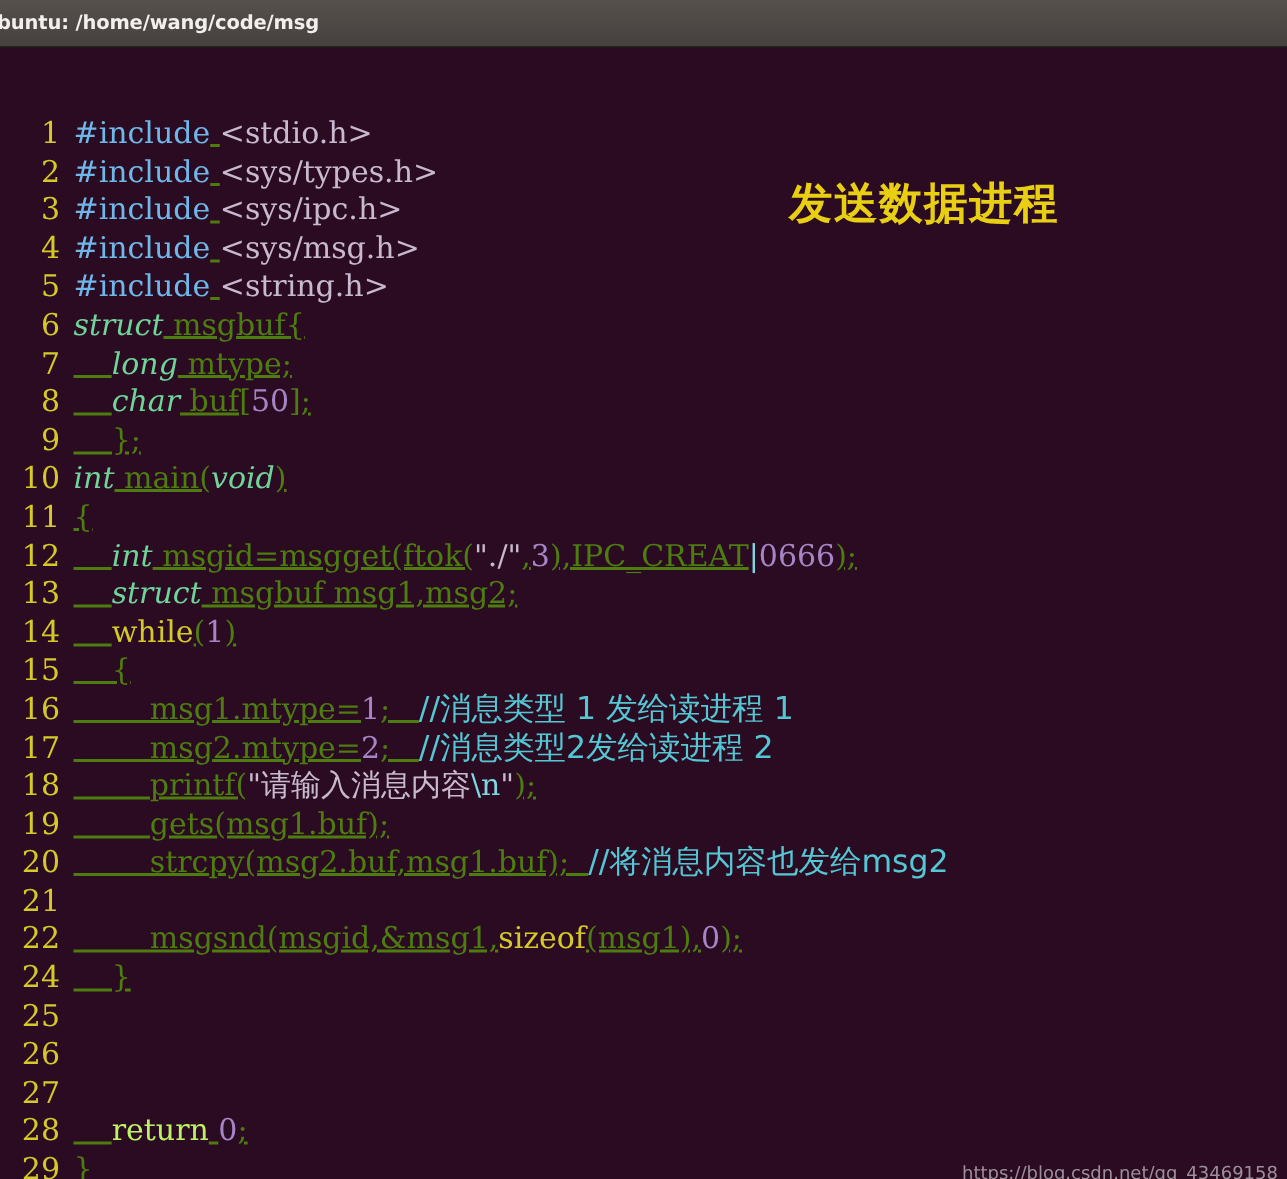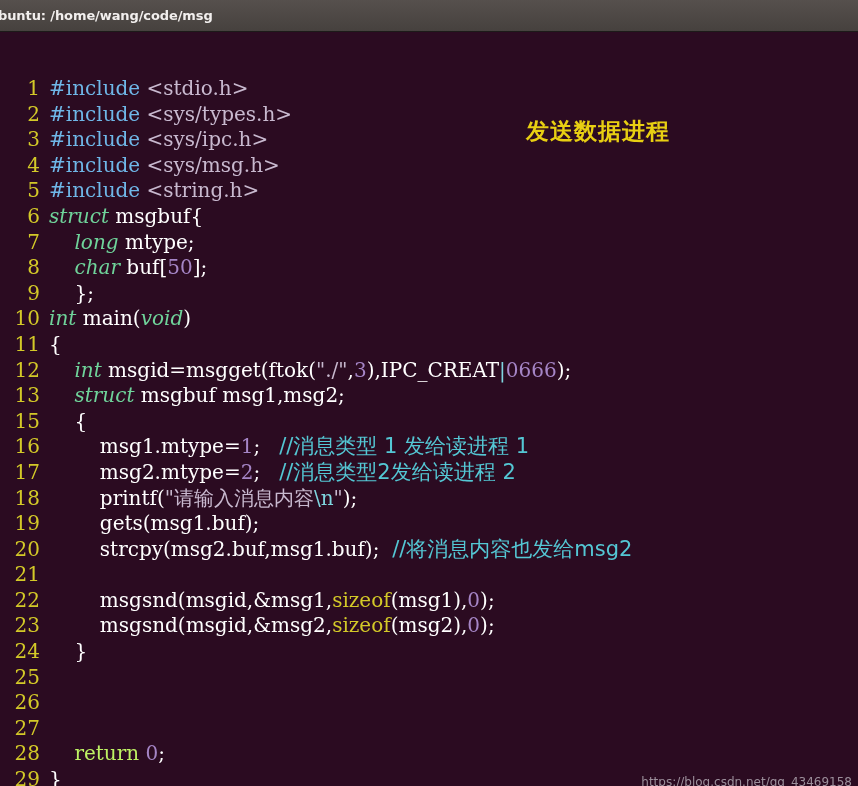"发送数据进程" #annotation { font-size: 23px -> 29px }
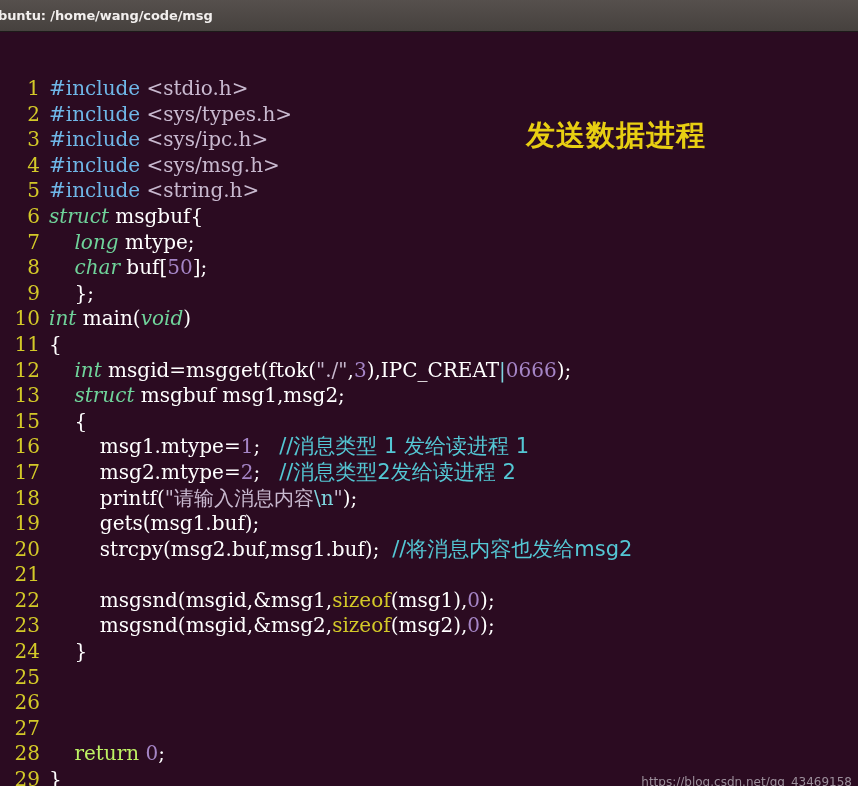"msgbuf{" .t-id { color: #ffffff -> #4d7c0f; text-decoration: none -> underline }
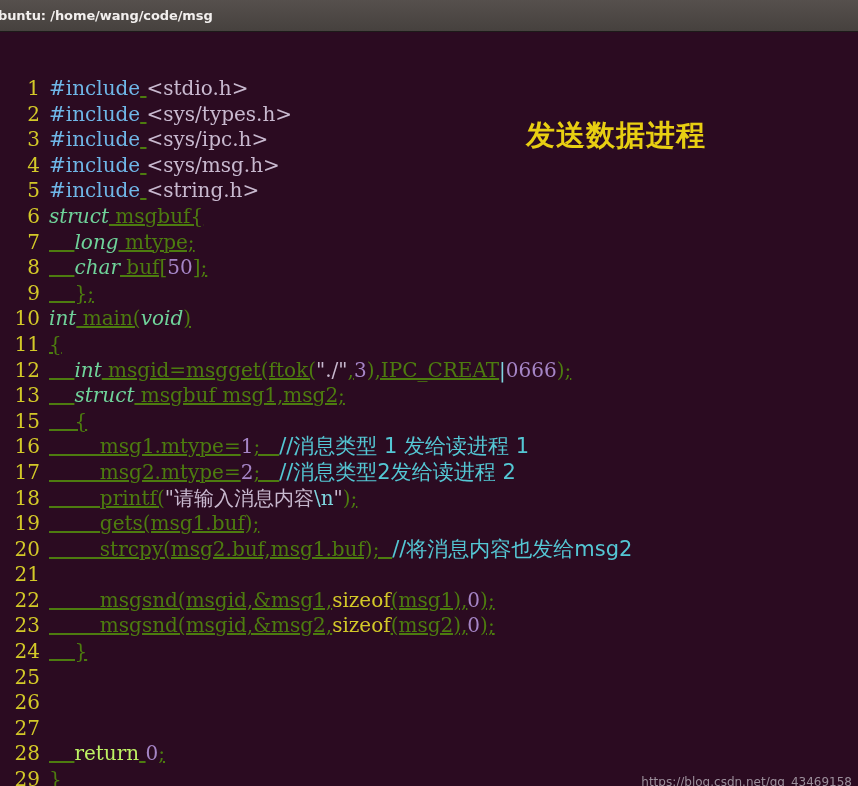"14 while(1)" div.line { html: none -> <div><span>14</span><span><span> </span><span>while</span><span>(</span><span>1</span><span>)</span></span></div> }
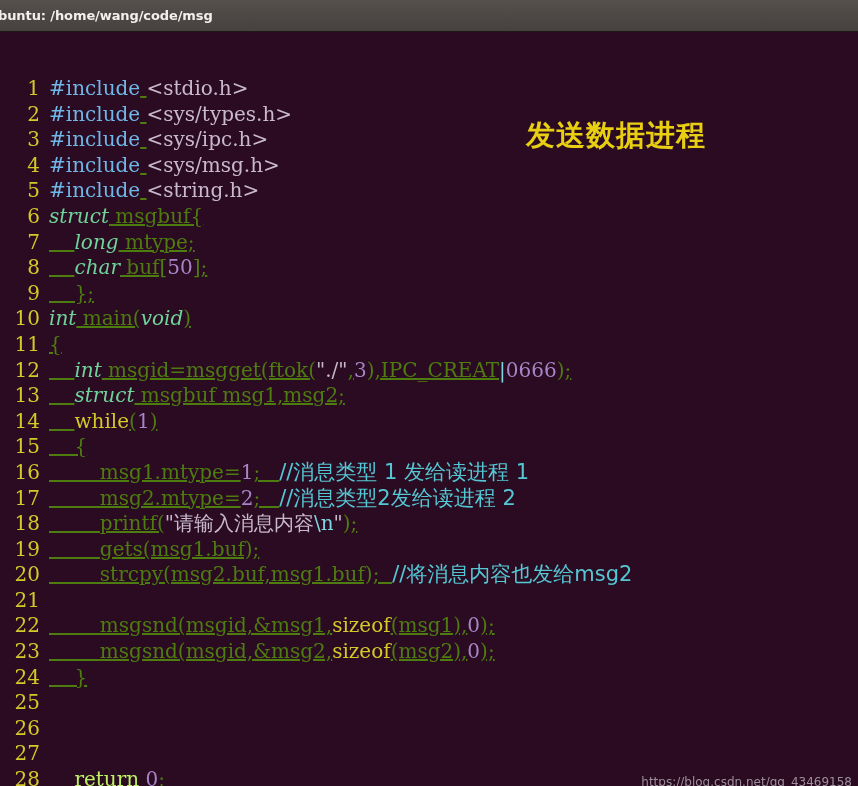"23 msgsnd(msgid,&msg2,sizeof(msg2),0);" div.line { html: <div><span>23</span><span><span> msgsnd(msgid,&amp;msg2,</span><span>sizeof</span><span>(msg2),</span><span>0</span><span>);</span></span></div> -> none }
